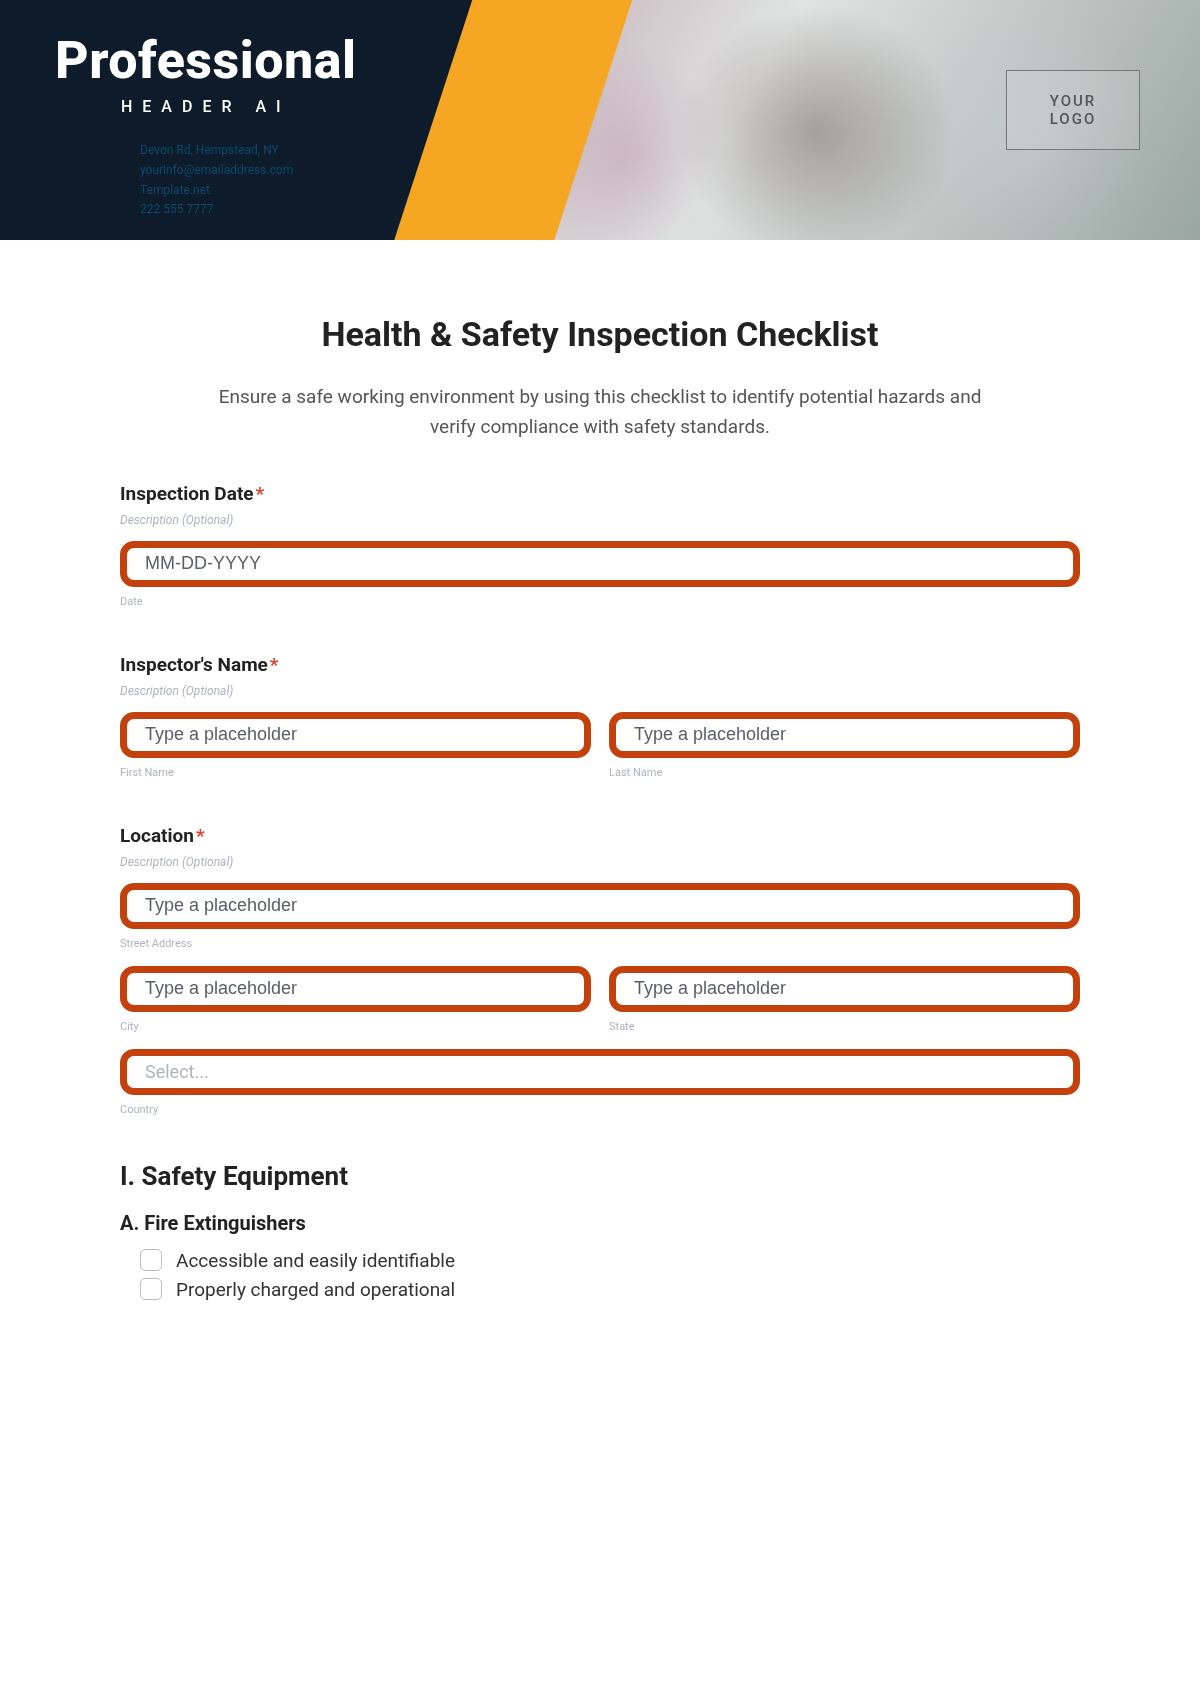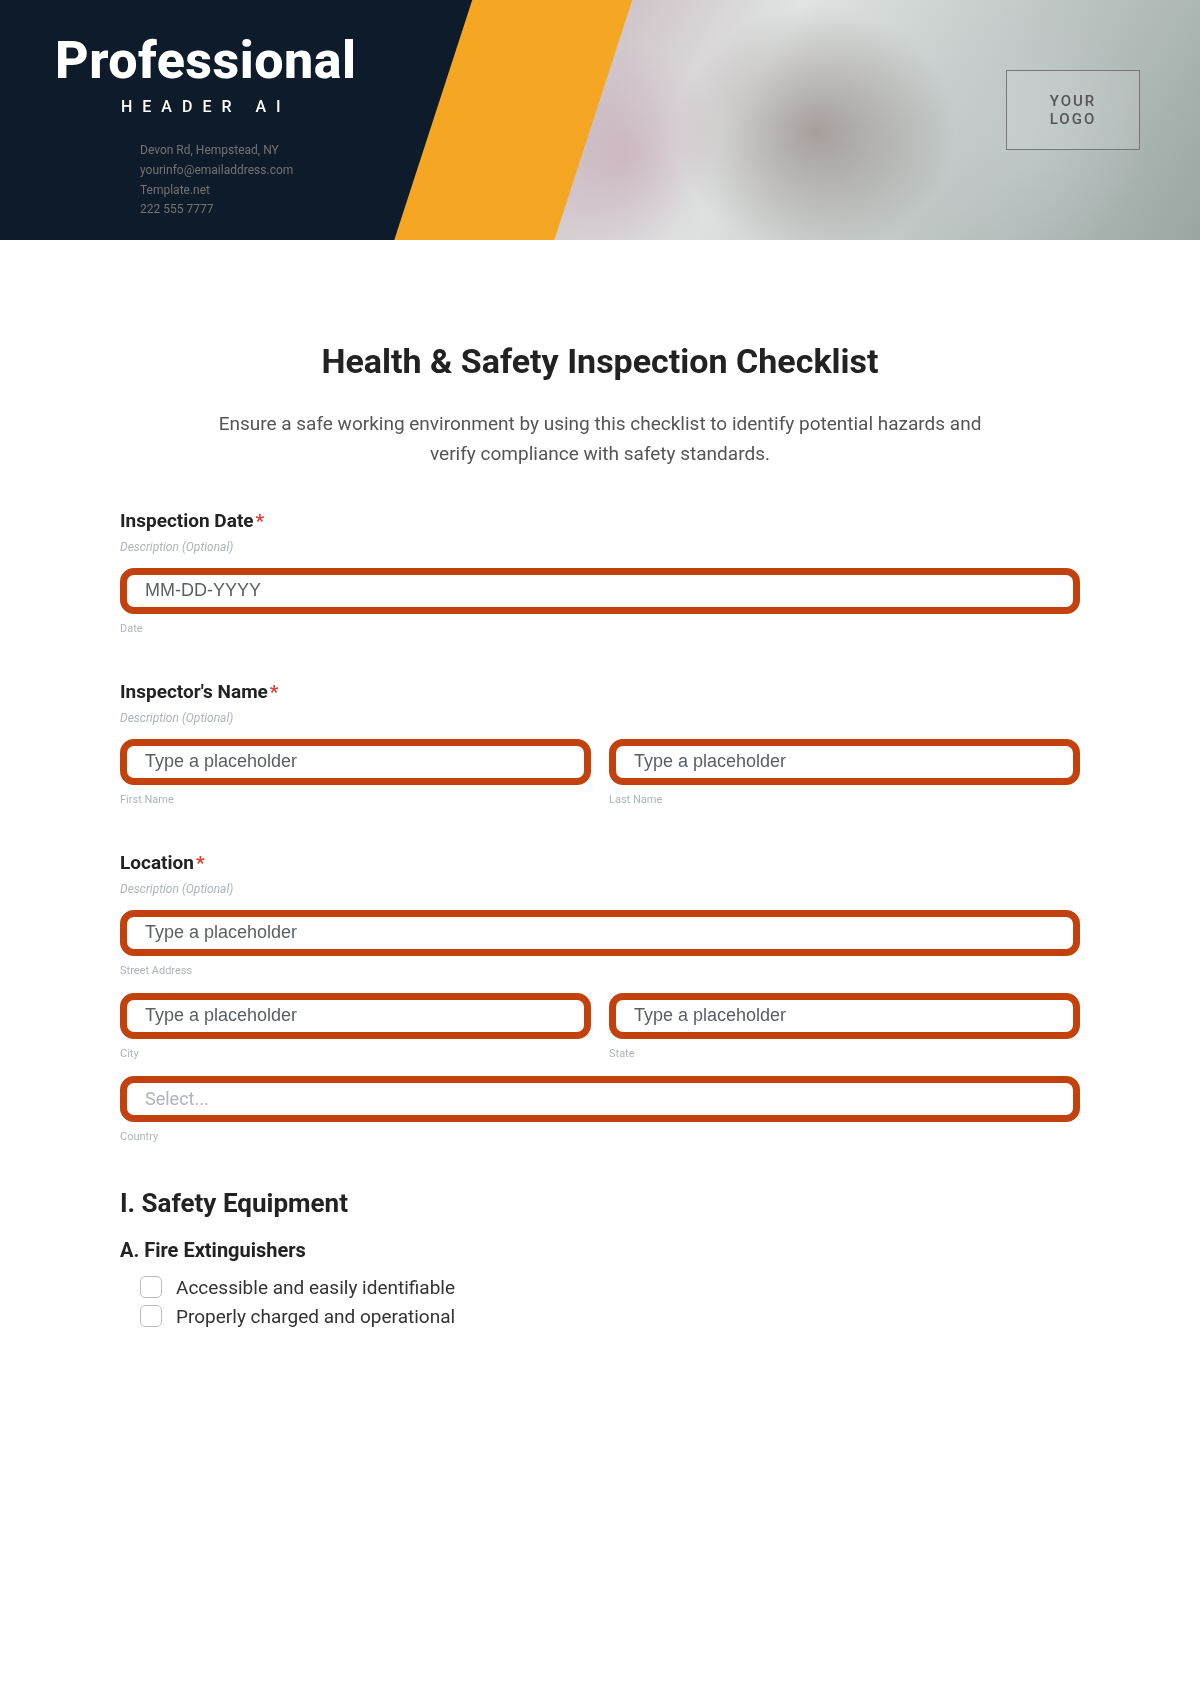"Devon Rd, Hempstead, NY" .brand .contact { color: #737373 -> #0c4a6e }
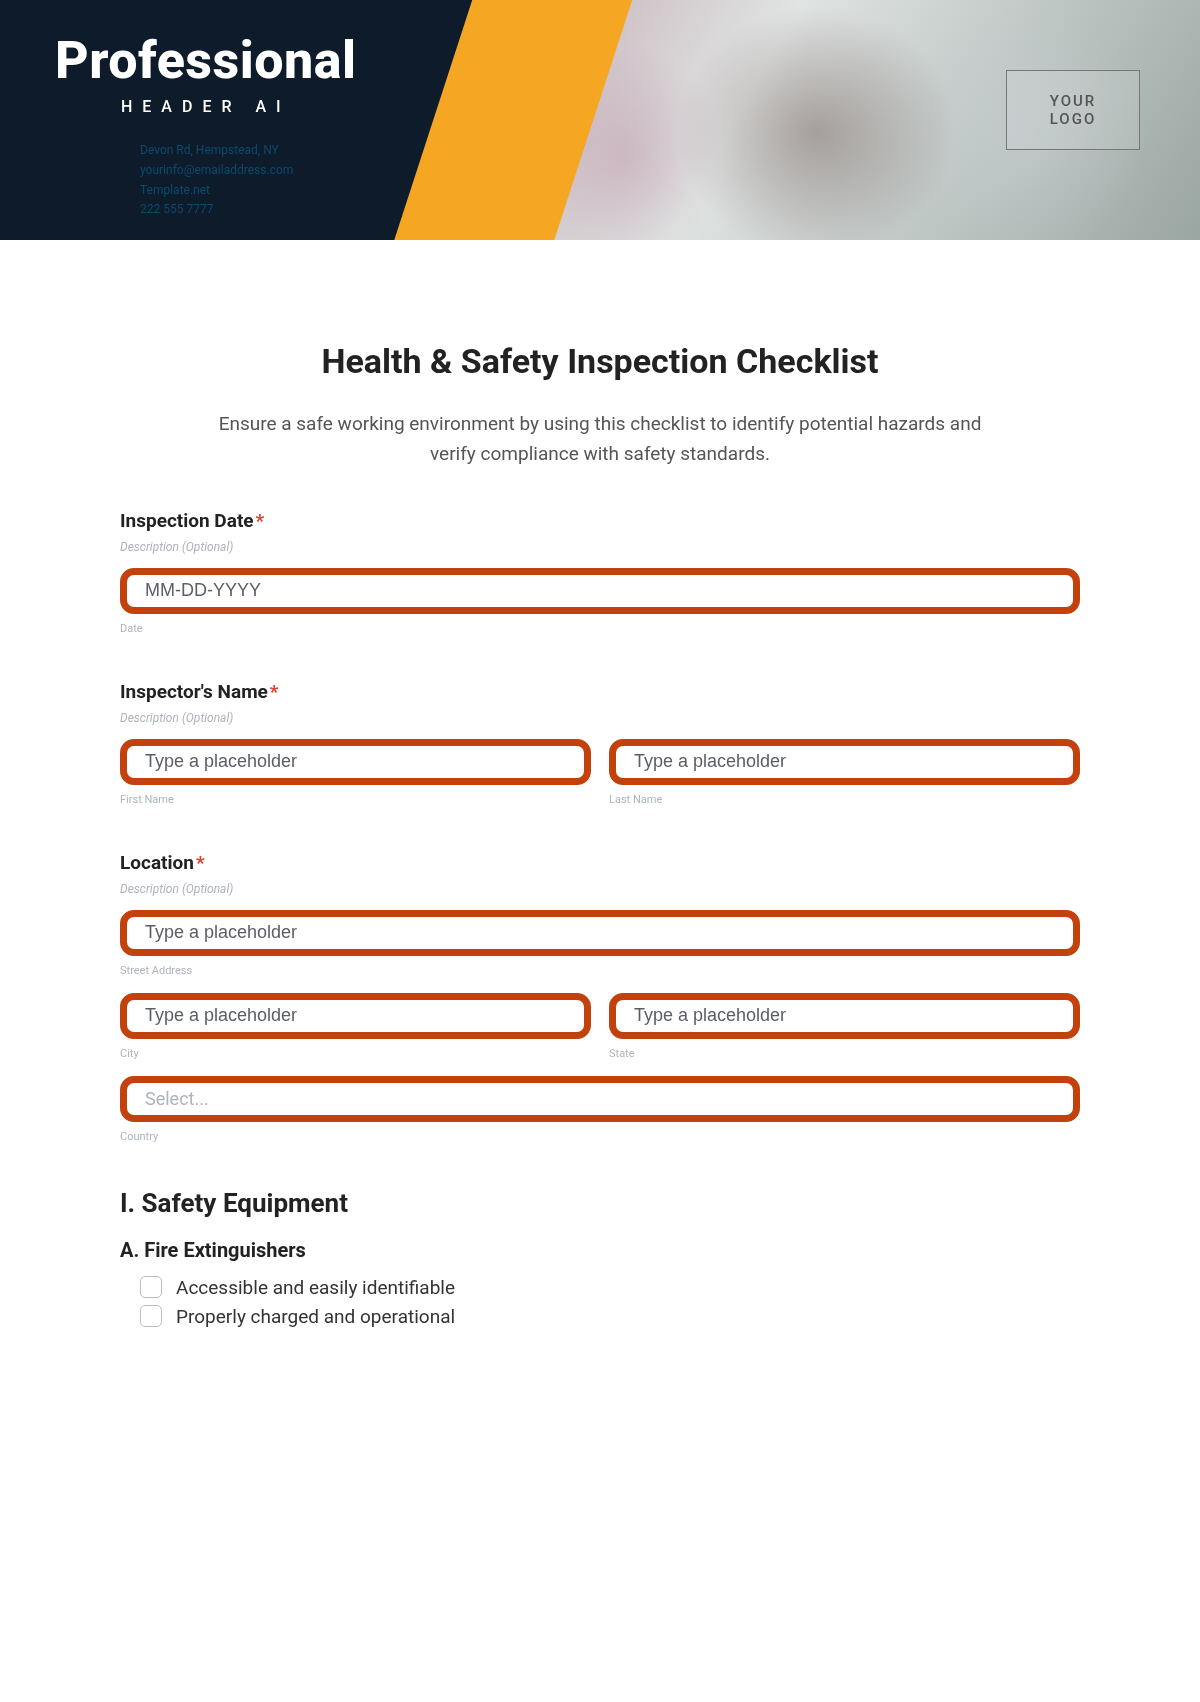"Health & Safety Inspection Checklist" .content { padding: 101px 120px 30px -> 74px 120px 30px }
